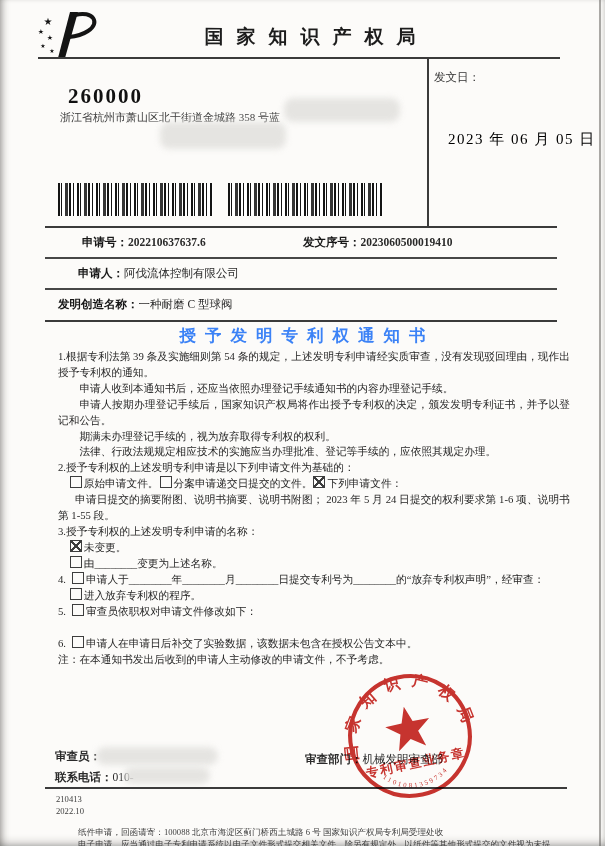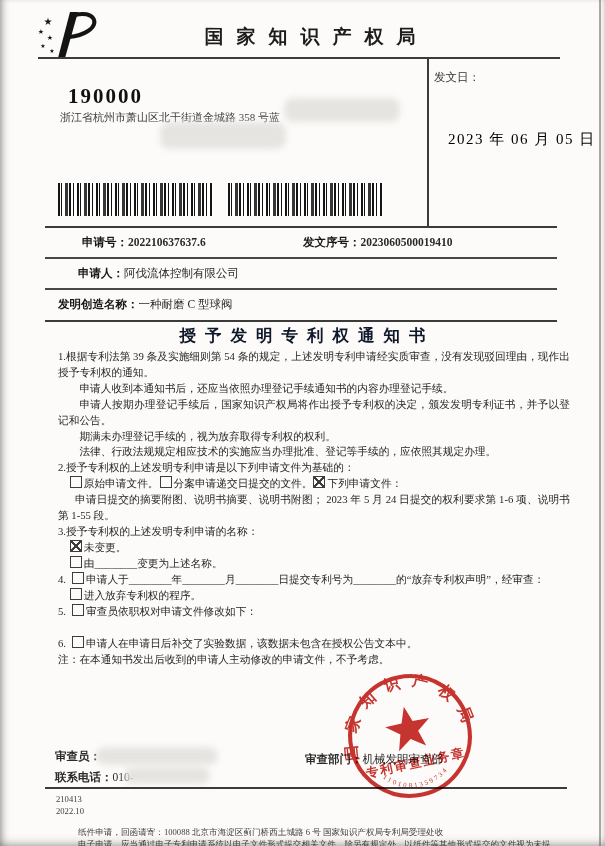"190000" div.abs { text: 190000 -> 260000 }
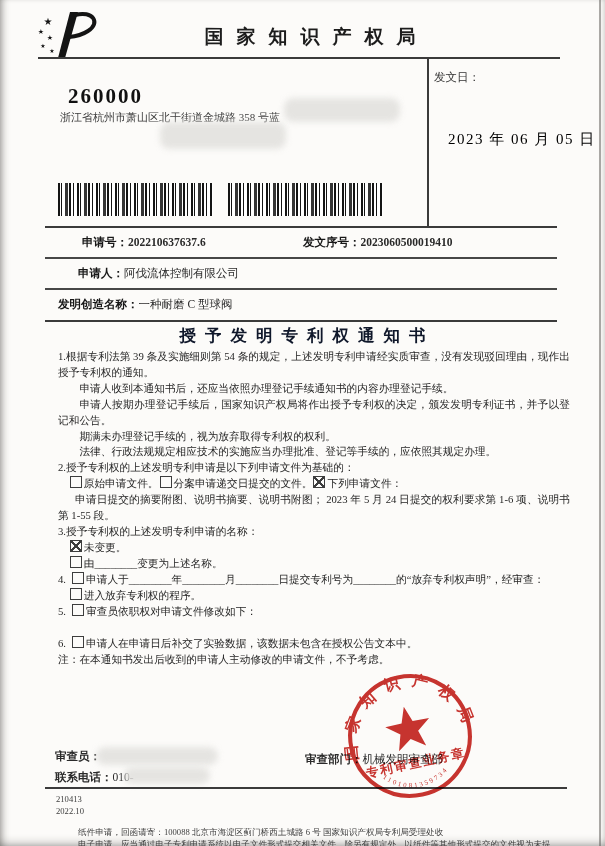"授予发明专利权通知书" .notice-title { color: #0f172a -> #3b82f6 }
